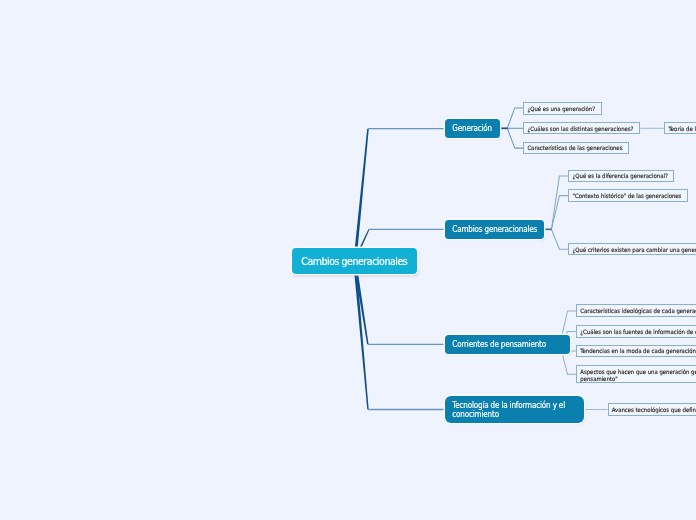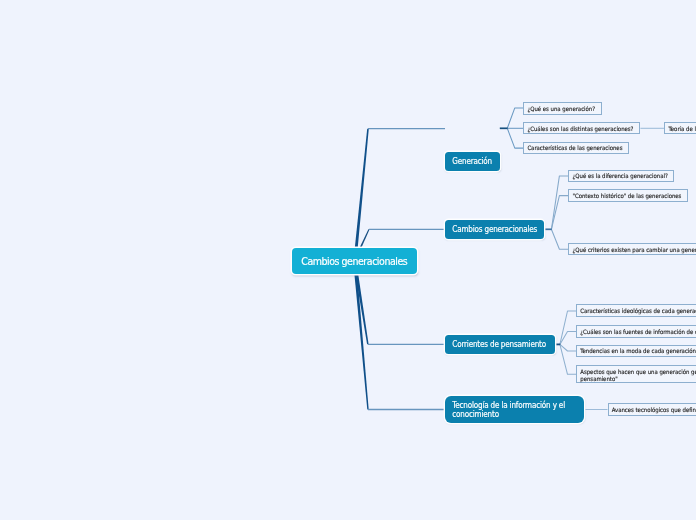"Generación" div.node { margin-top: 33px -> none }
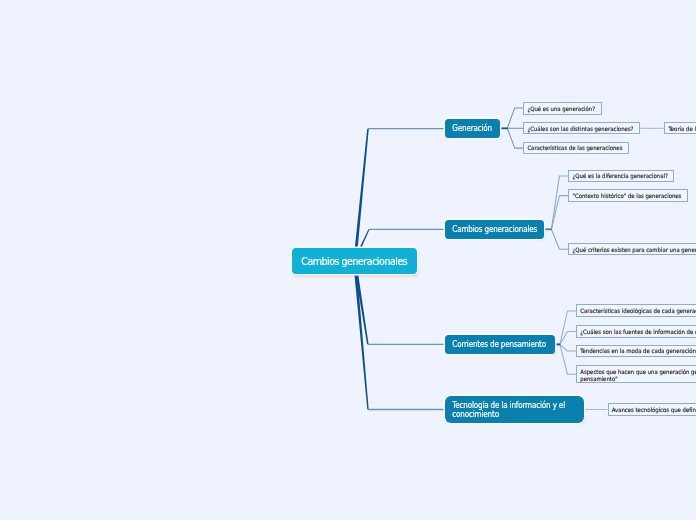"Corrientes de pensamiento" div.node { width: 110px -> 125px }
